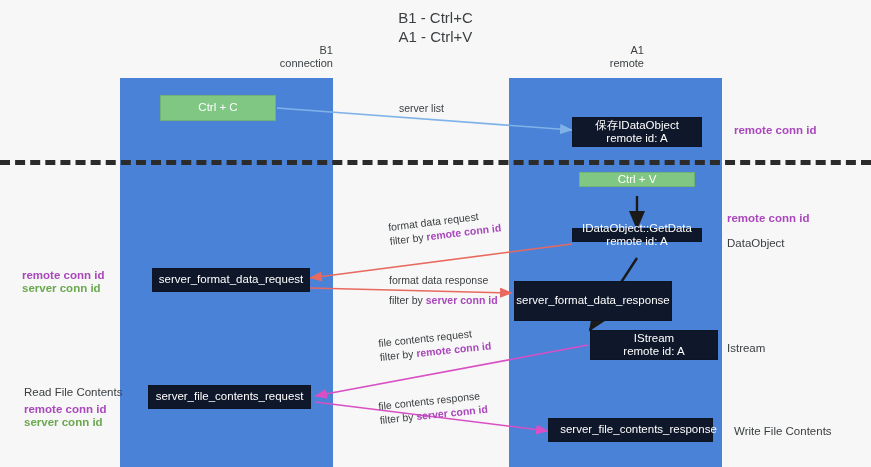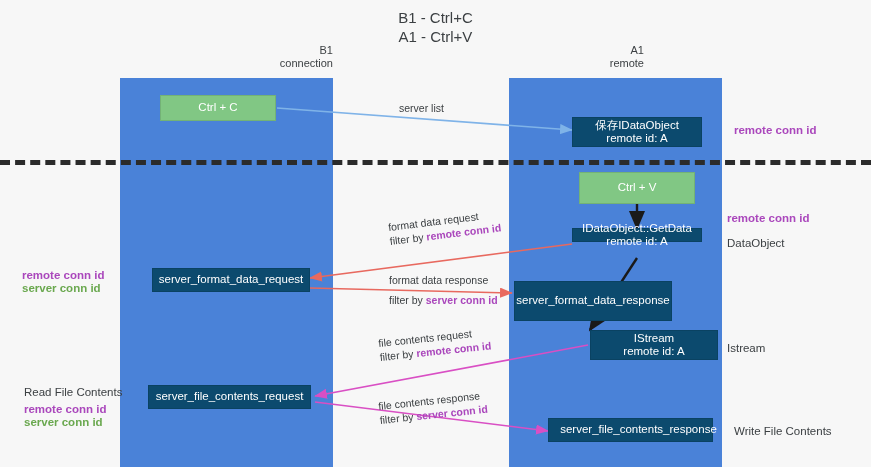"保存IDataObject" .box.orange { background: #0c4a6e -> #0f172a }
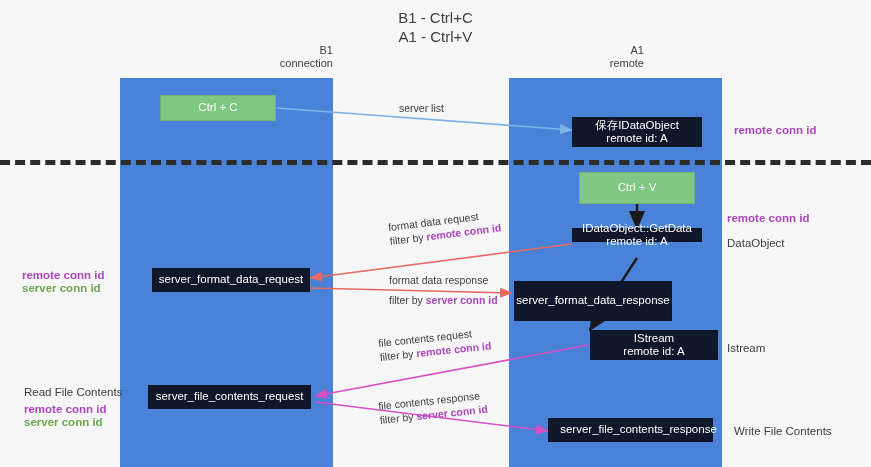"Ctrl + V" div.box { height: 32px -> 15px }
